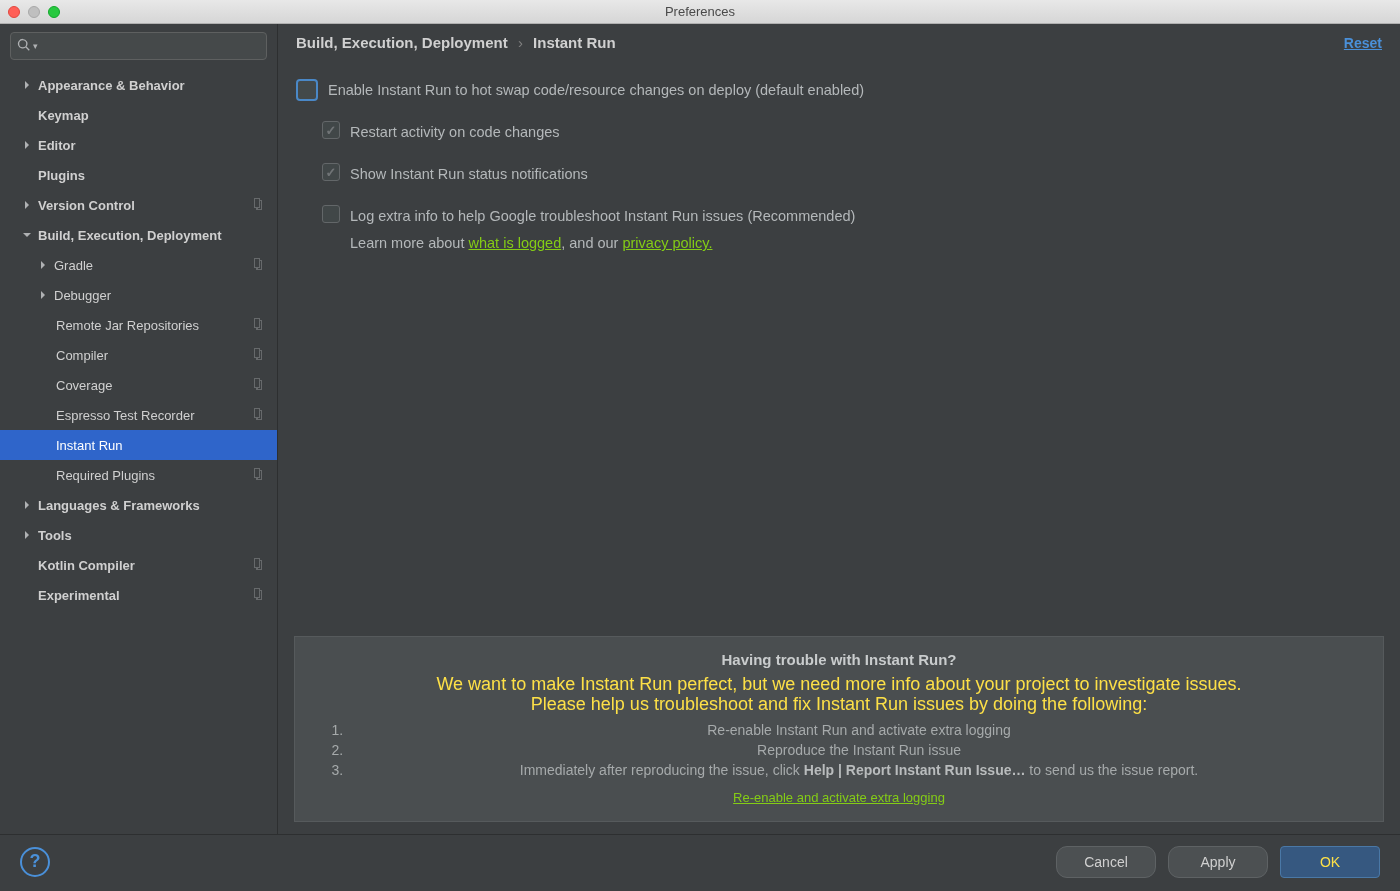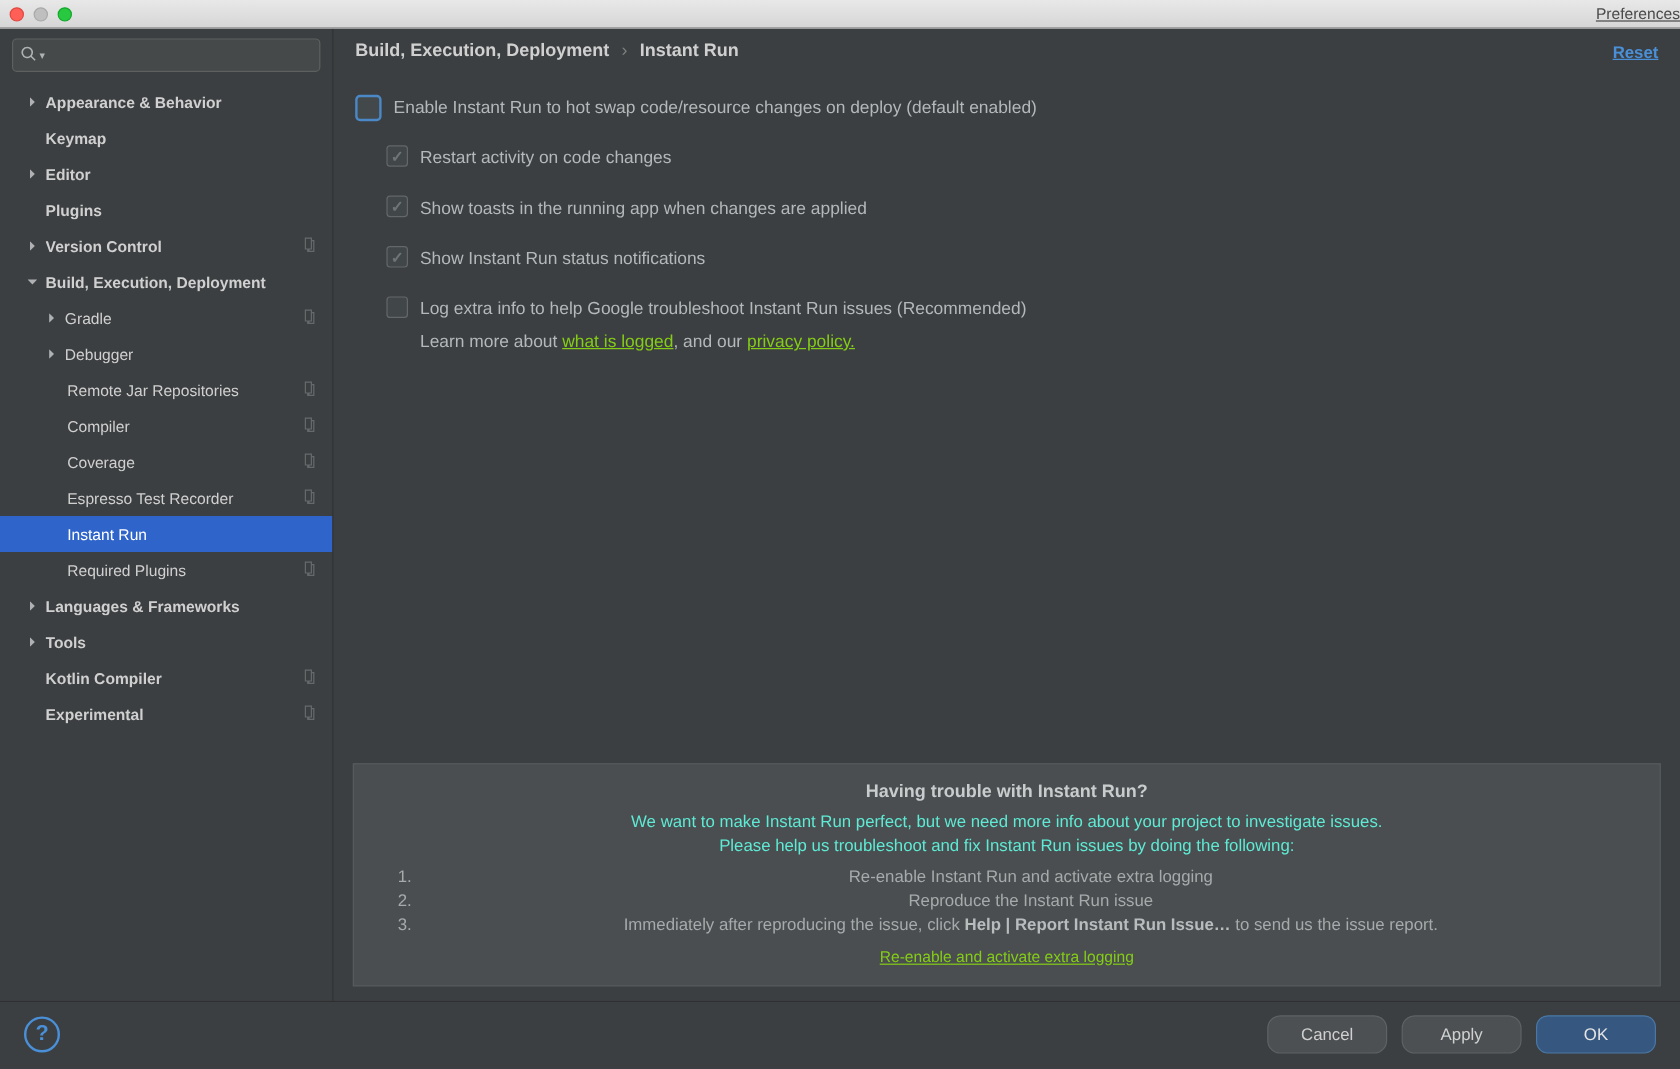"Preferences" .title-text { text-align: right -> center; text-decoration: underline -> none }
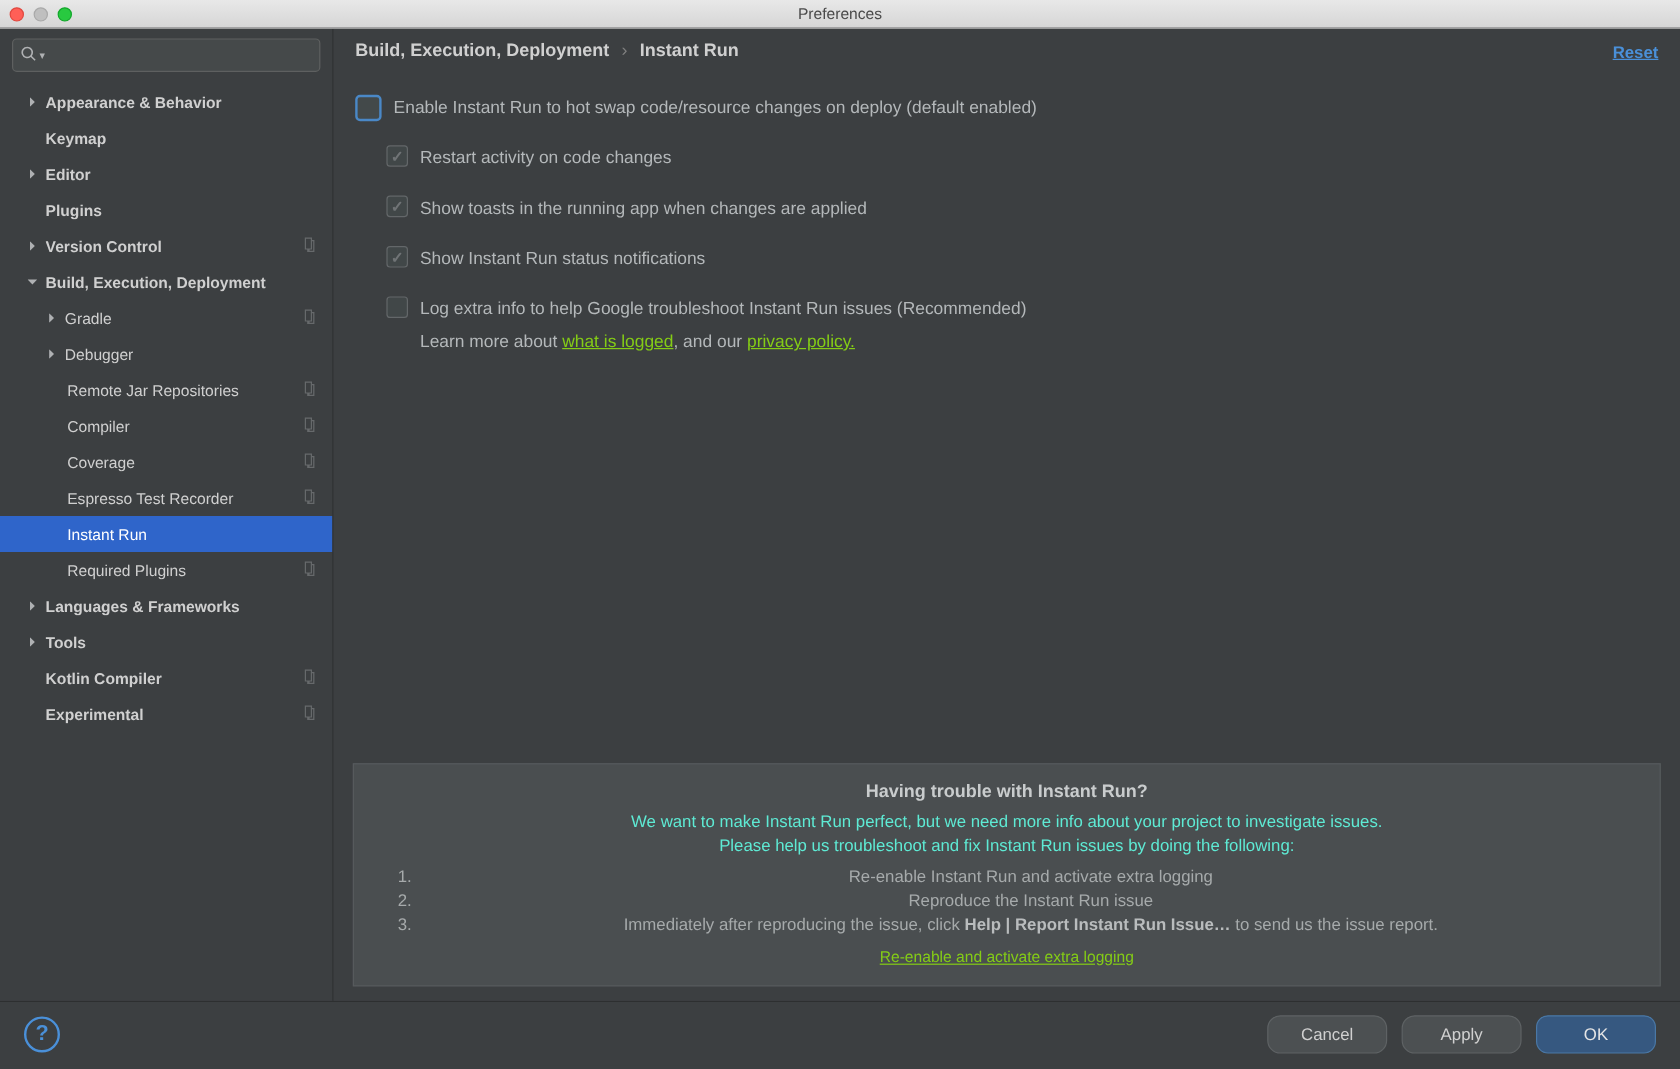"Show toasts in the running" div.opt-row { html: <div> <span></span> <span>Show toasts in the running app when changes are applied</span> </div> -> none }
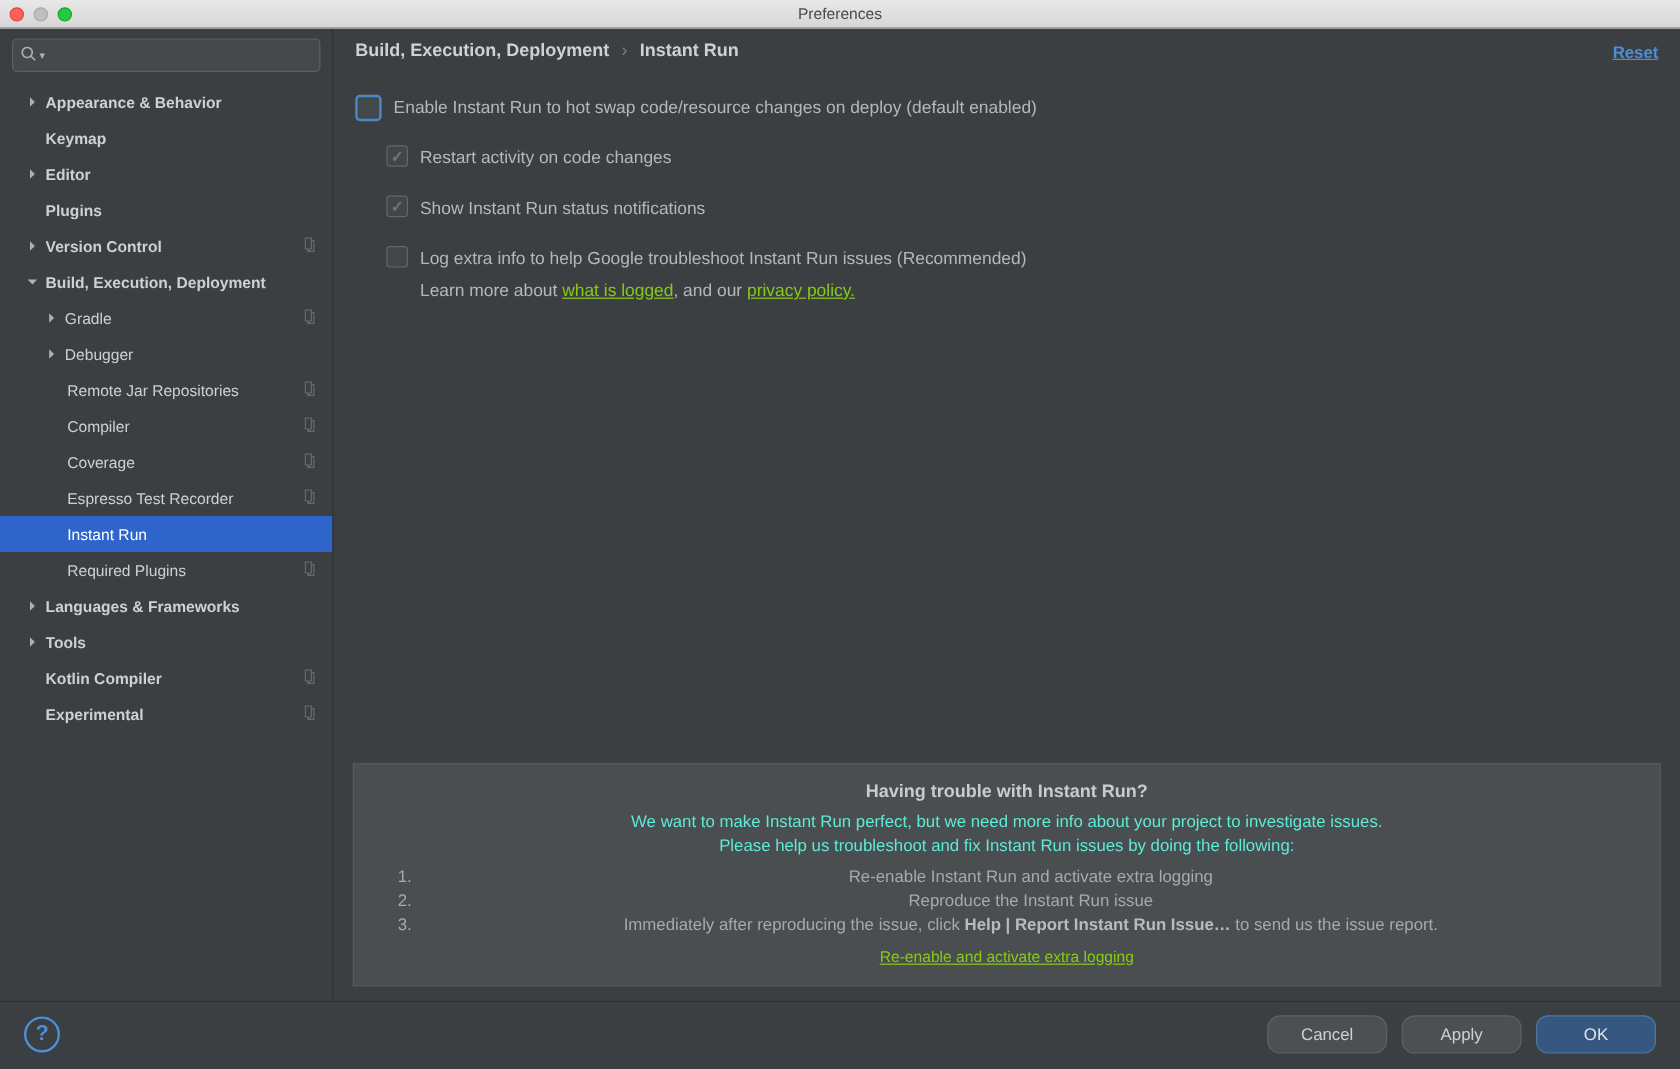"We want to make Instant" .help-text { color: #5eead4 -> #fde047; font-size: 14px -> 18px }
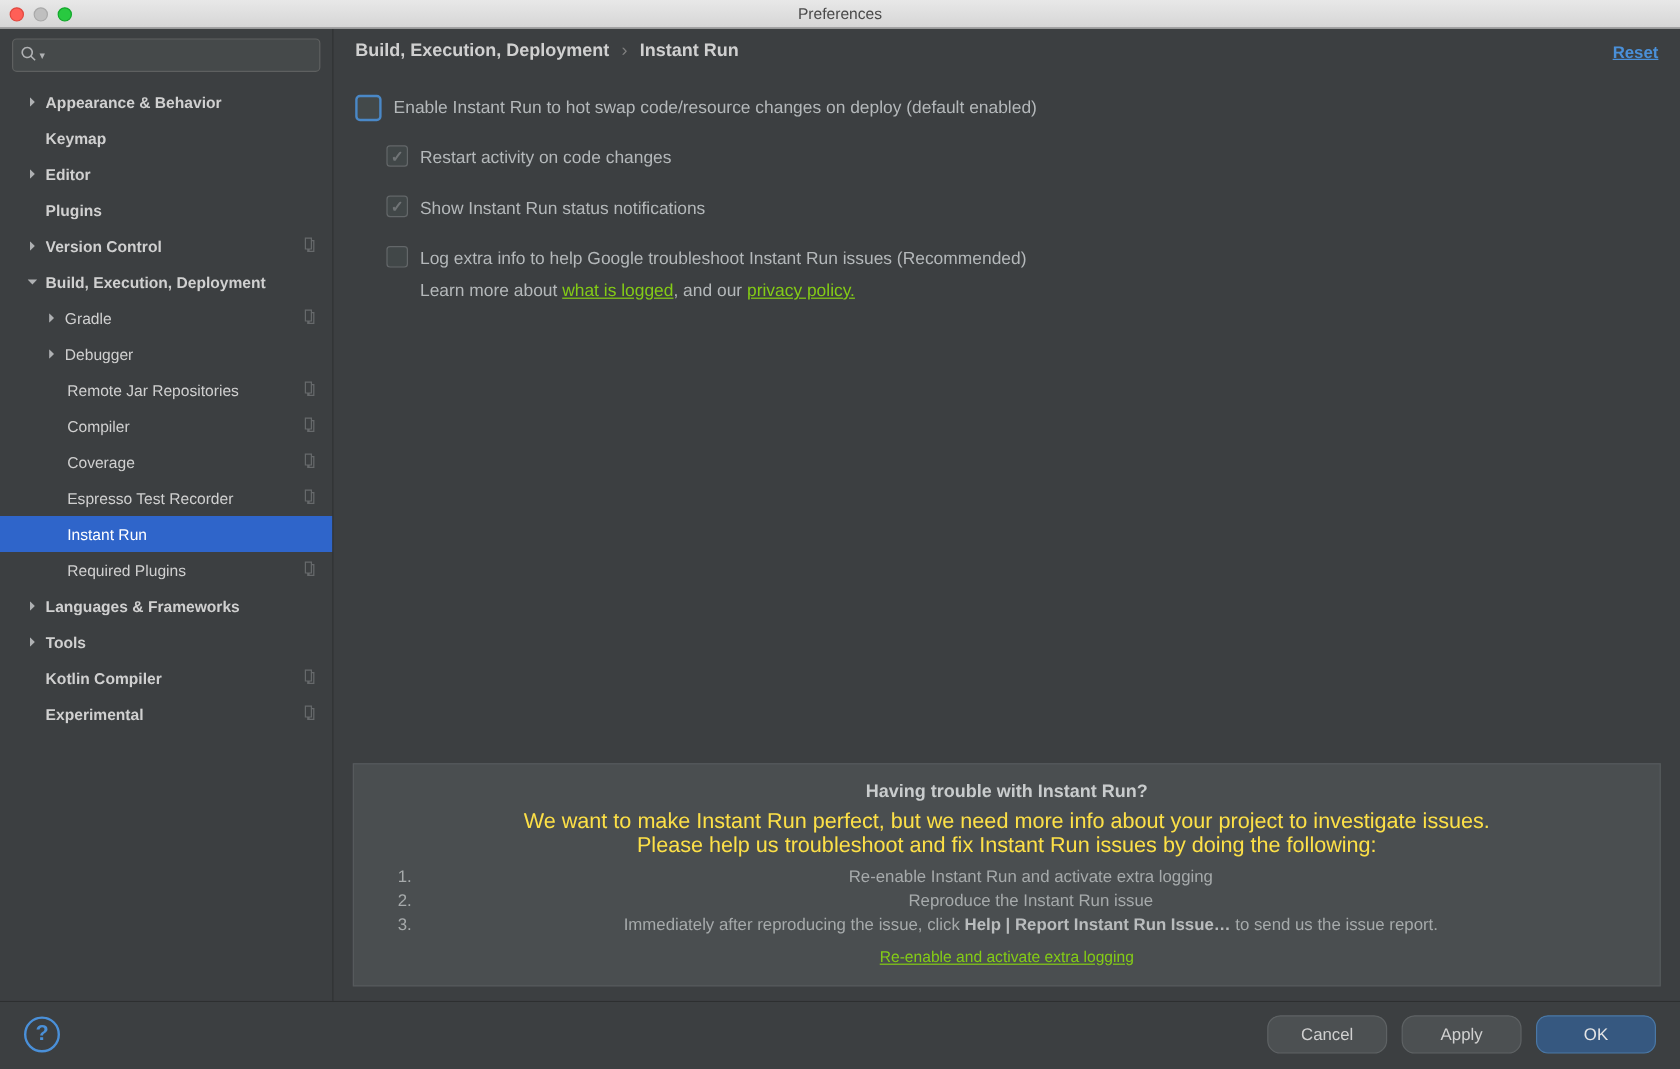"OK" .btn.primary { border-radius: 10px -> none; color: #e5e5e5 -> #fde047 }
